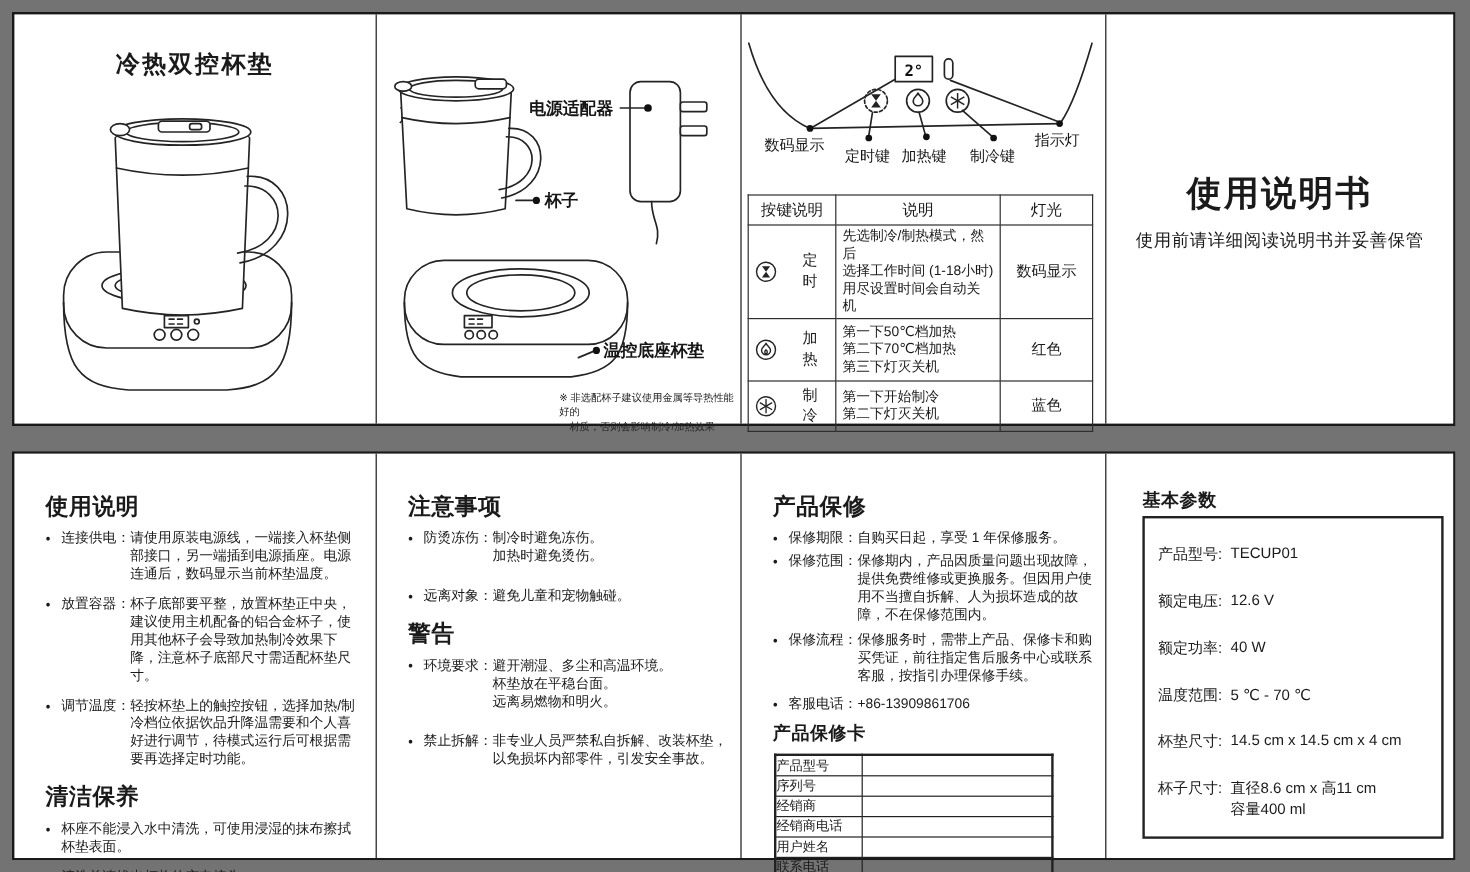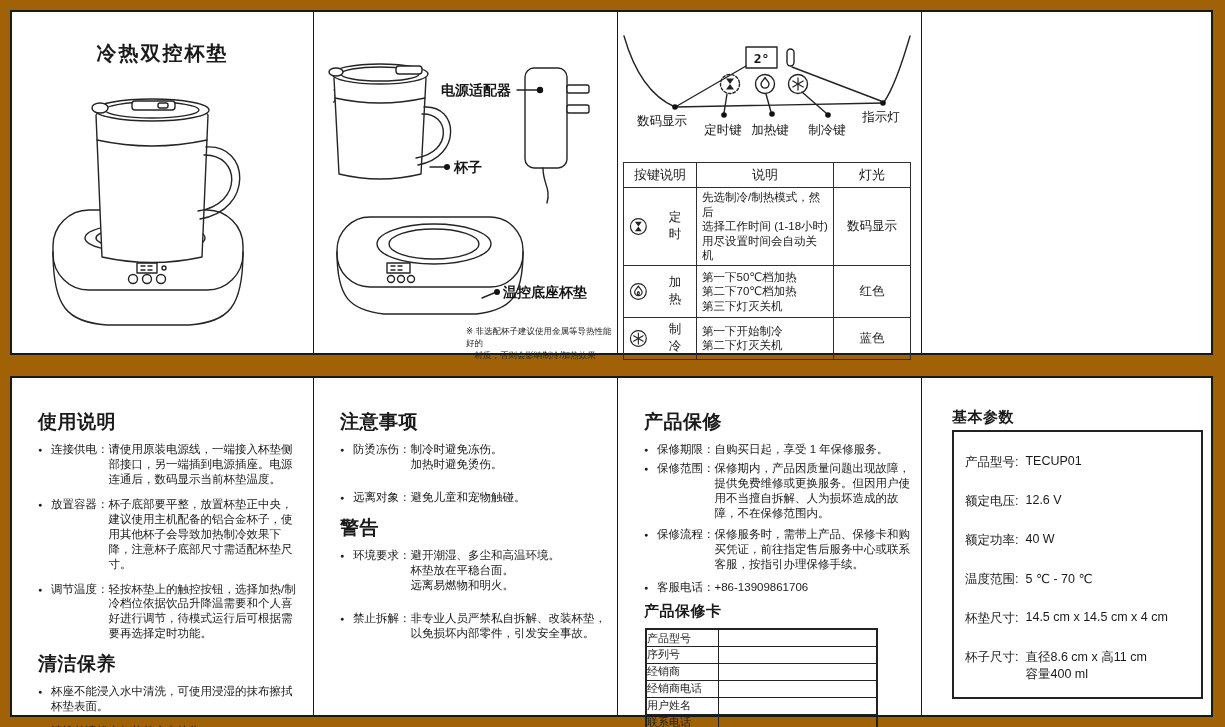"冷热双控杯垫" #page { background: #a16207 -> #737373 }
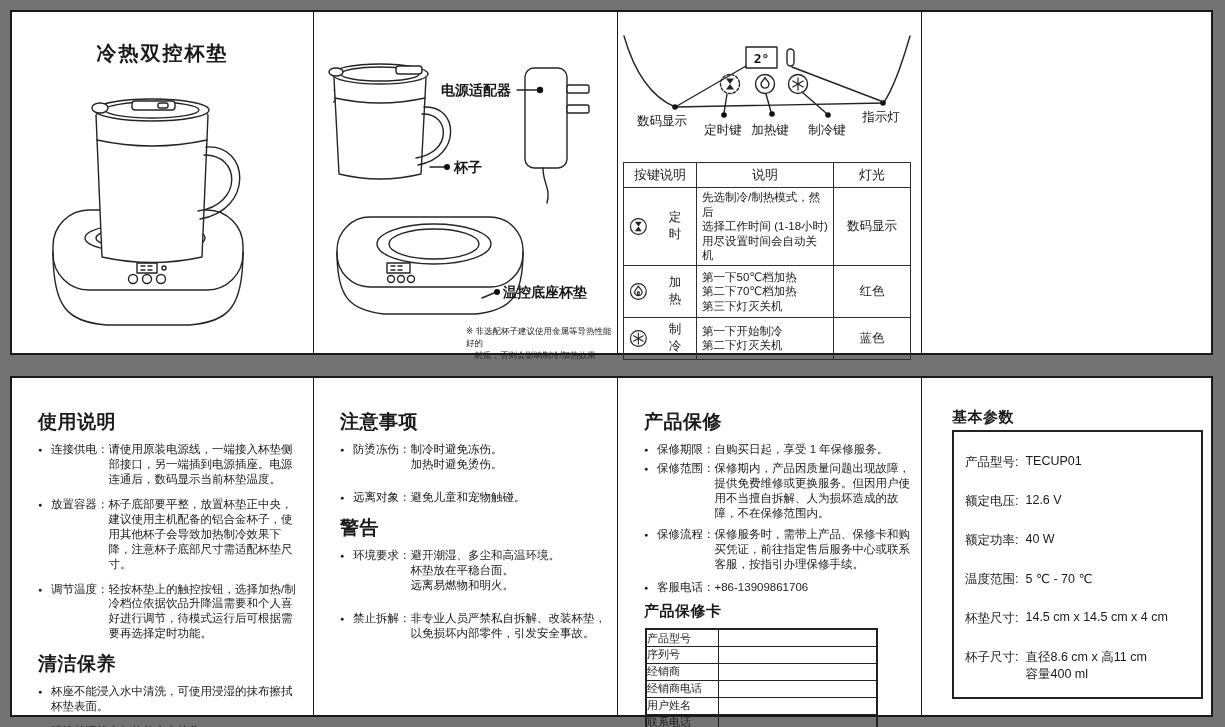"使用说明书" div.panel { html: none -> <div> <div> <div>使用说明书</div> <div>使用前请详细阅读说明书并妥善保管</div> </div> </div> }
